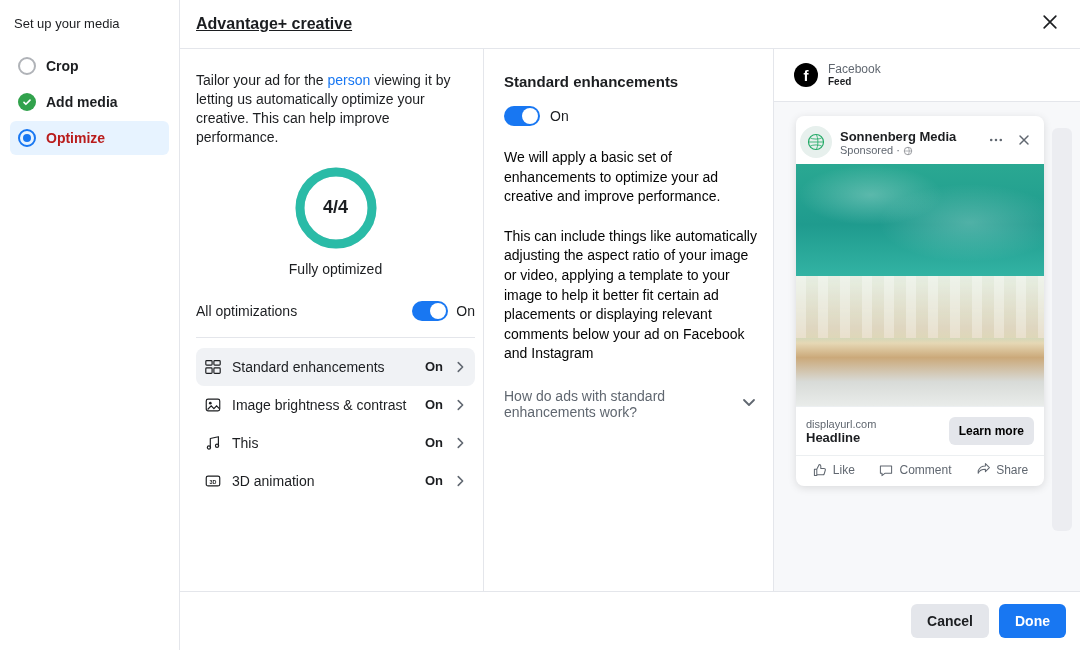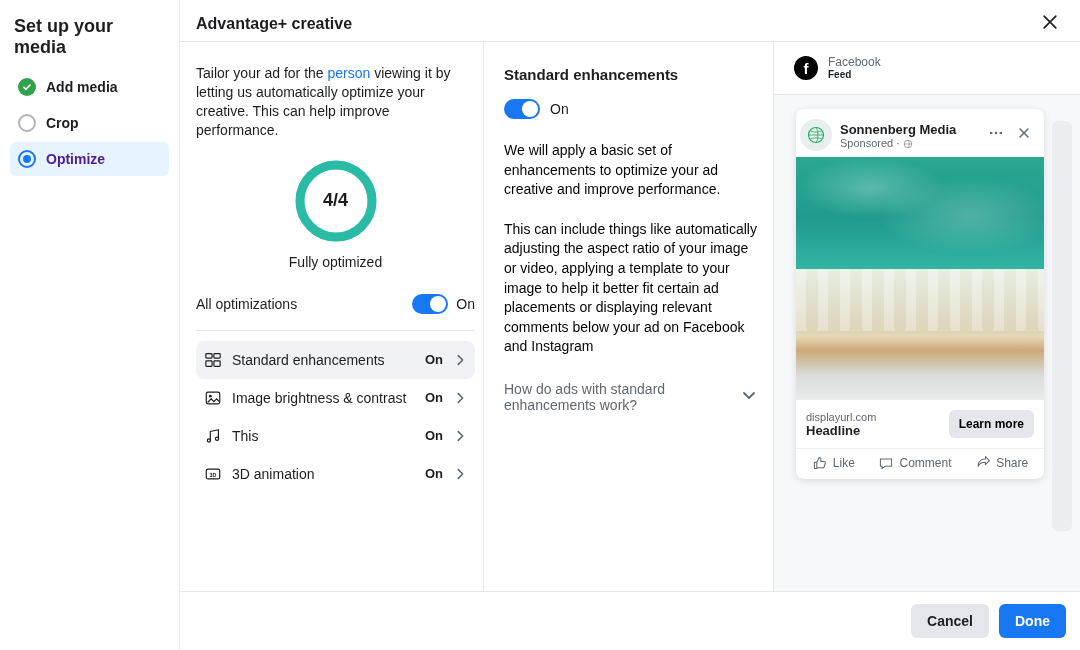"Set up your media" .sidebar-title { font-size: 18px -> 13px; font-weight: 700 -> 400; margin-bottom: 12px -> 18px }
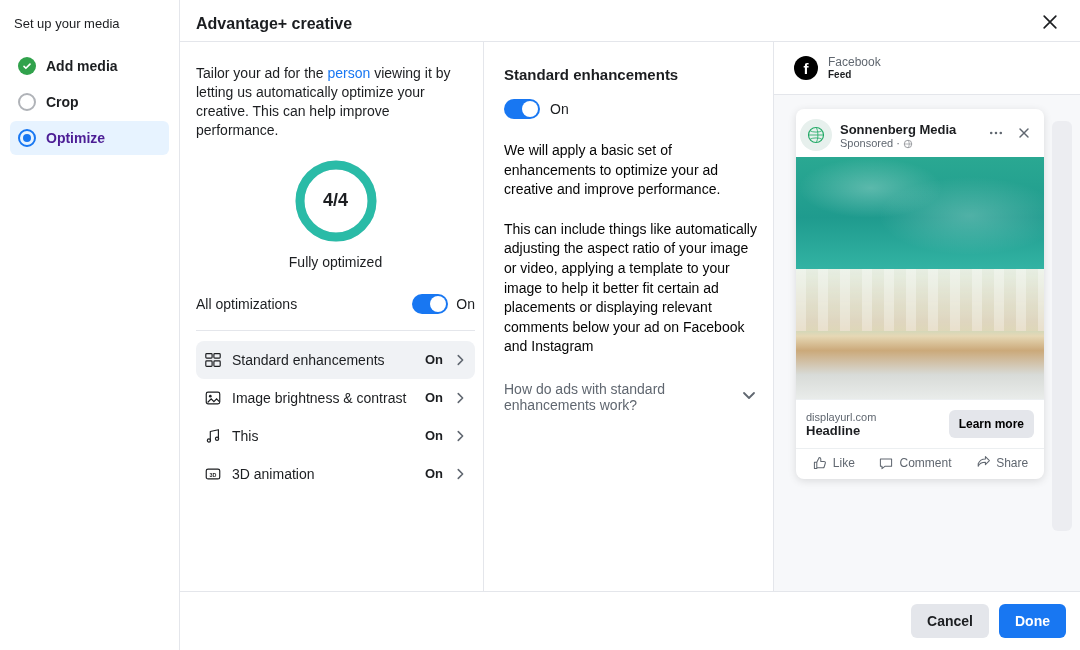"Advantage+ creative" .header { padding: 12px 20px 5px 16px -> 12px 20px 12px 16px; text-decoration: none -> underline }
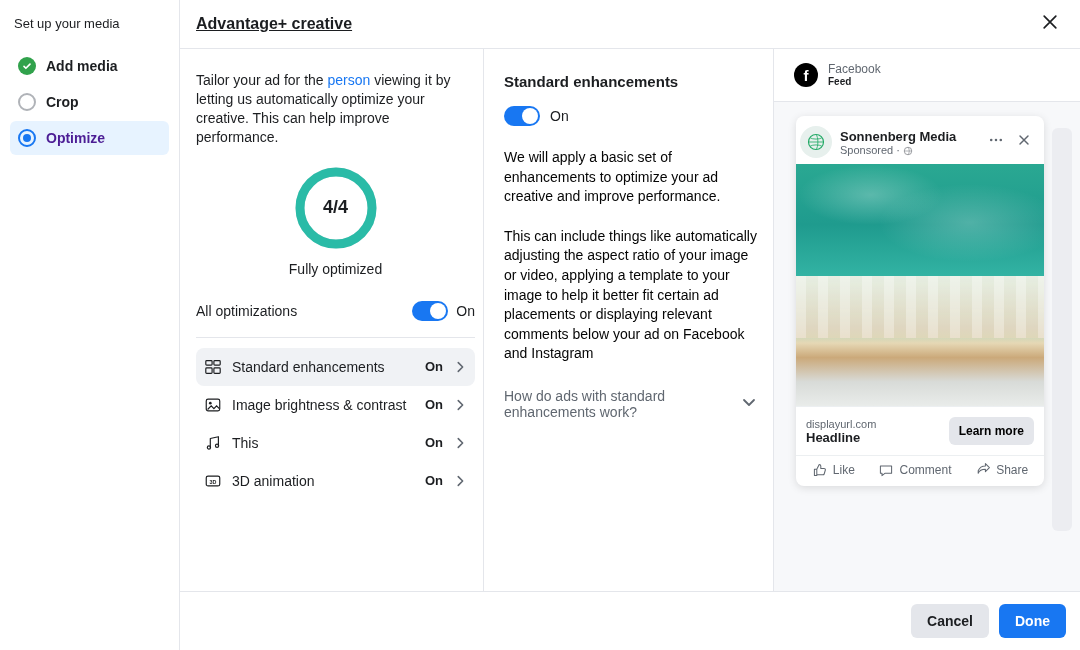"Add media" div.step { order: before "Crop" -> after "Crop" }
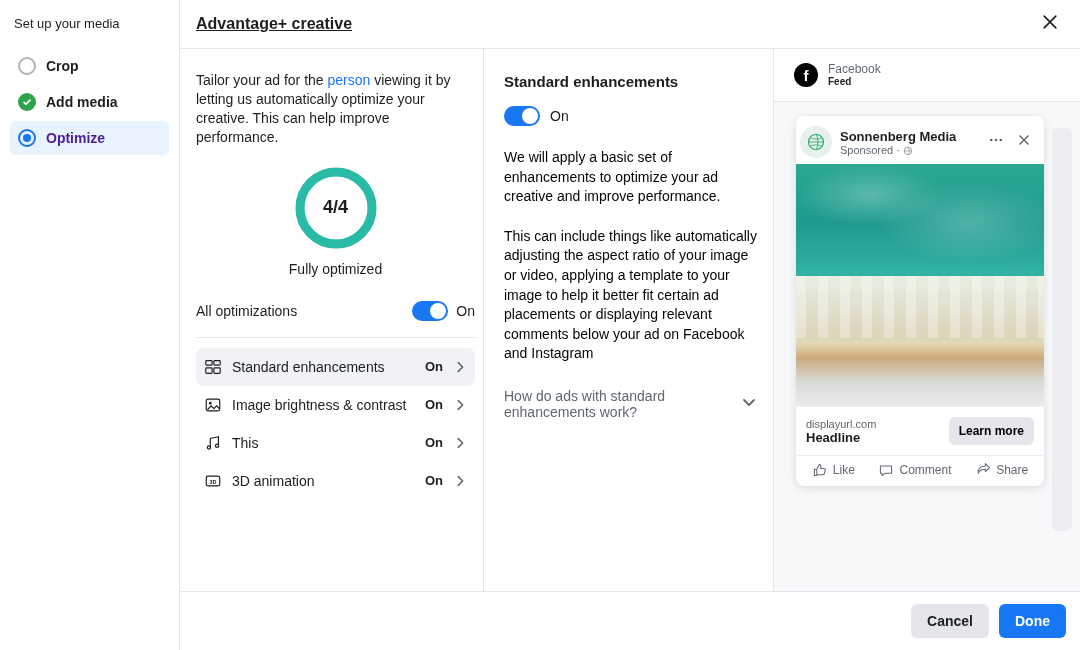"Optimize" .step.active { color: #4c1d95 -> #b91c1c }
